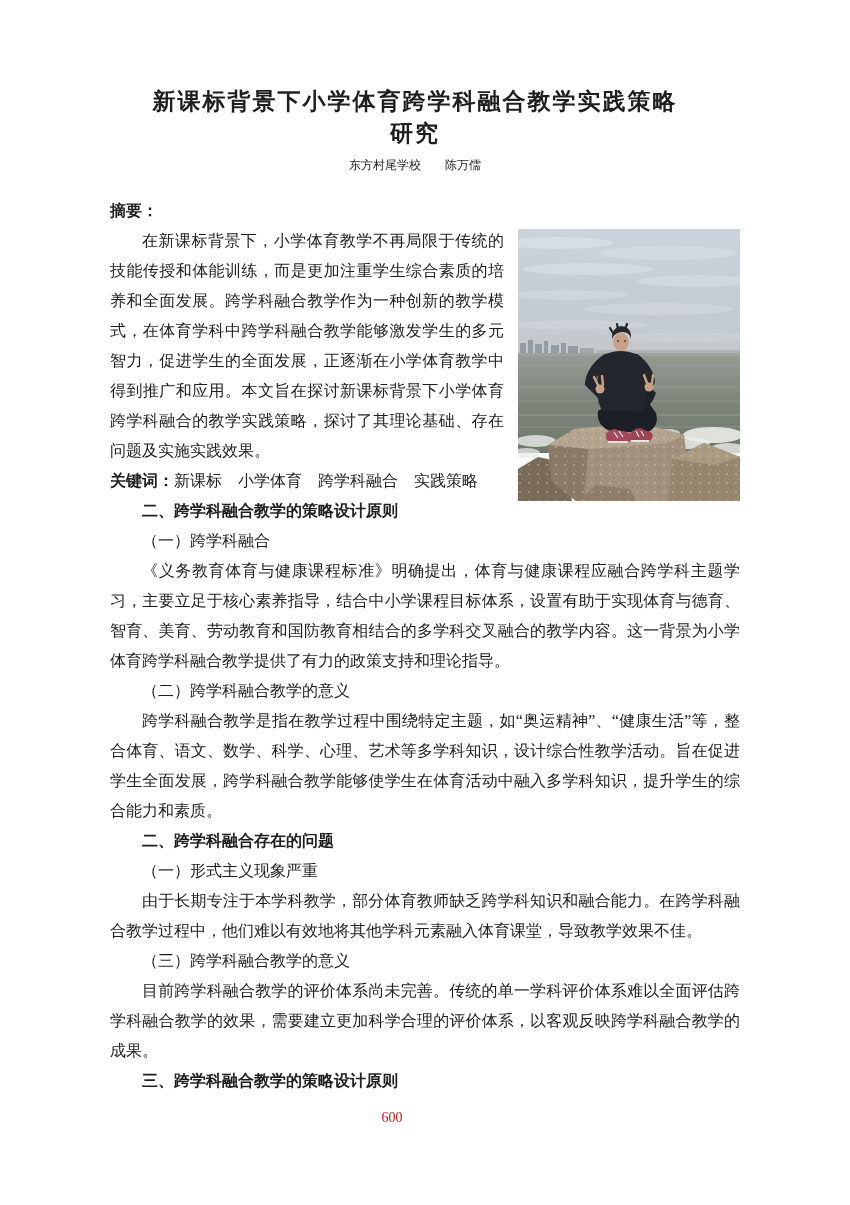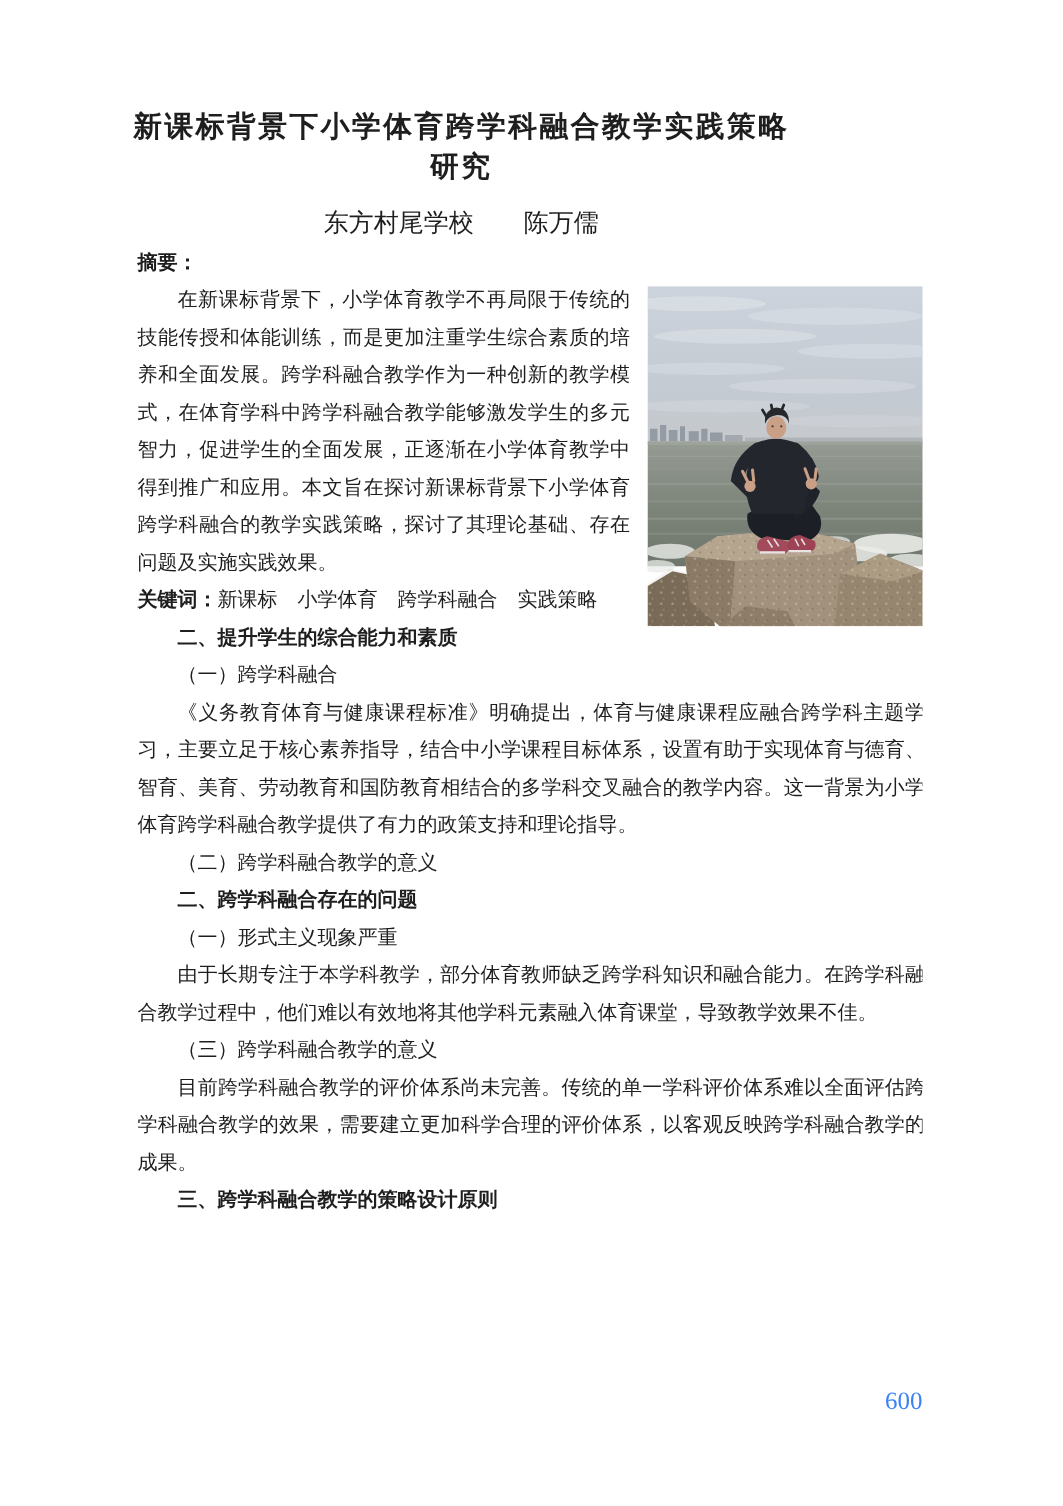"新课标背景下小学体育跨学科融合教学实践策略研究" .page { padding-left: none -> 46px }
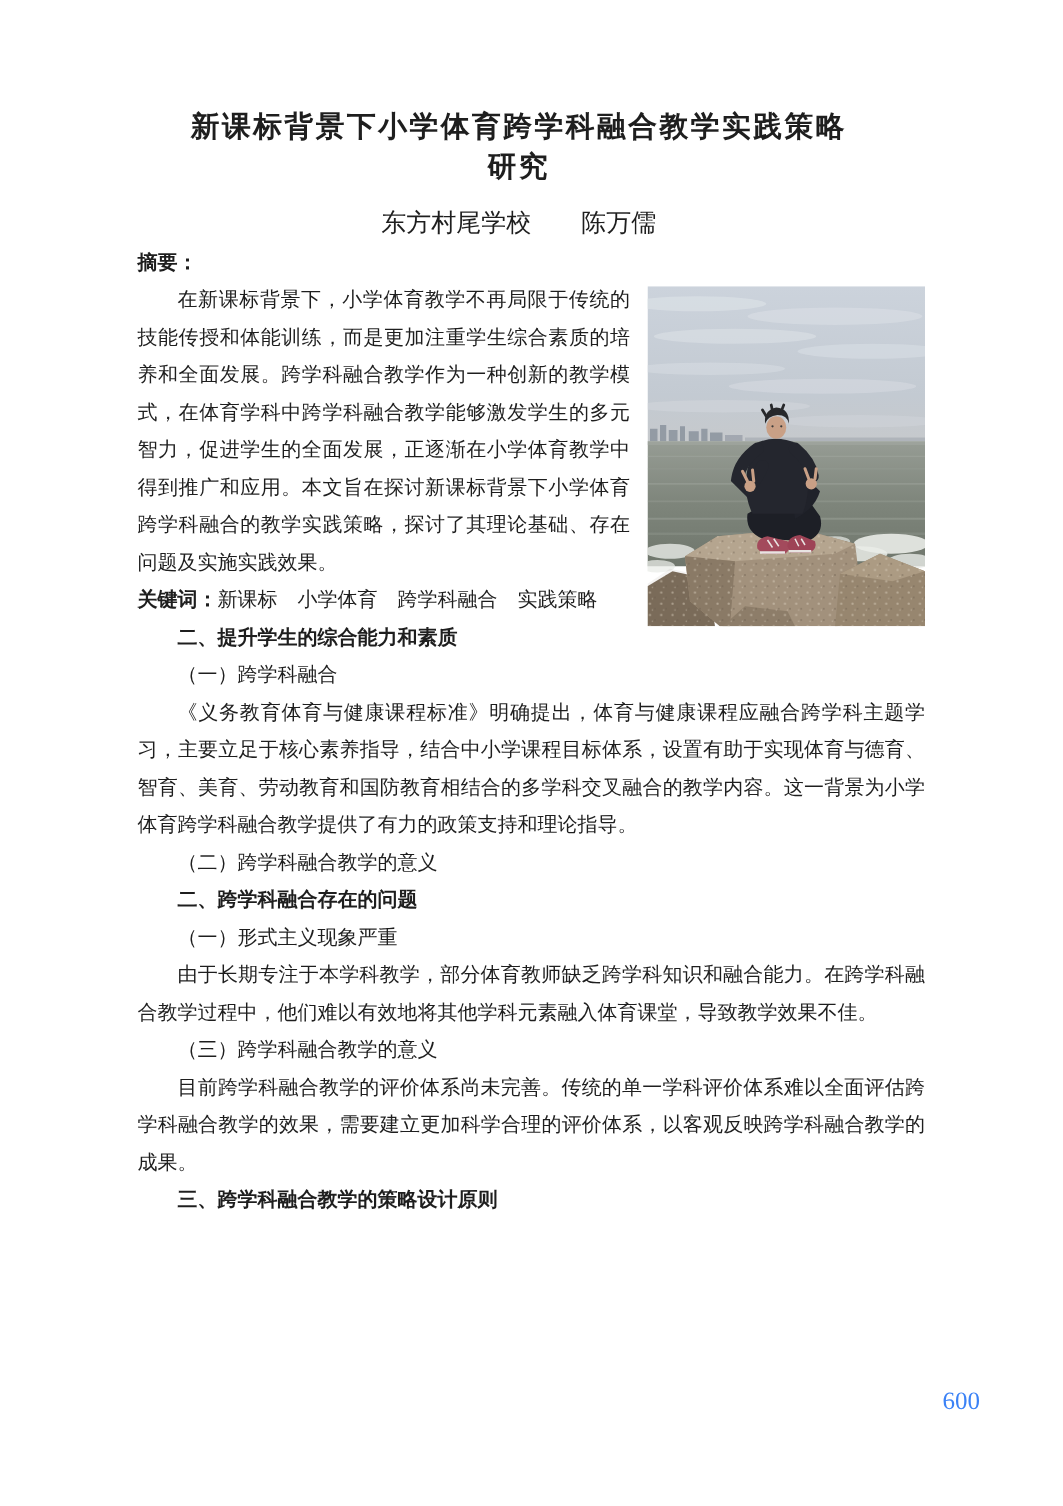"东方村尾学校 陈万儒" .author { font-size: 20px -> 12px; margin-top: 18px -> 4px }
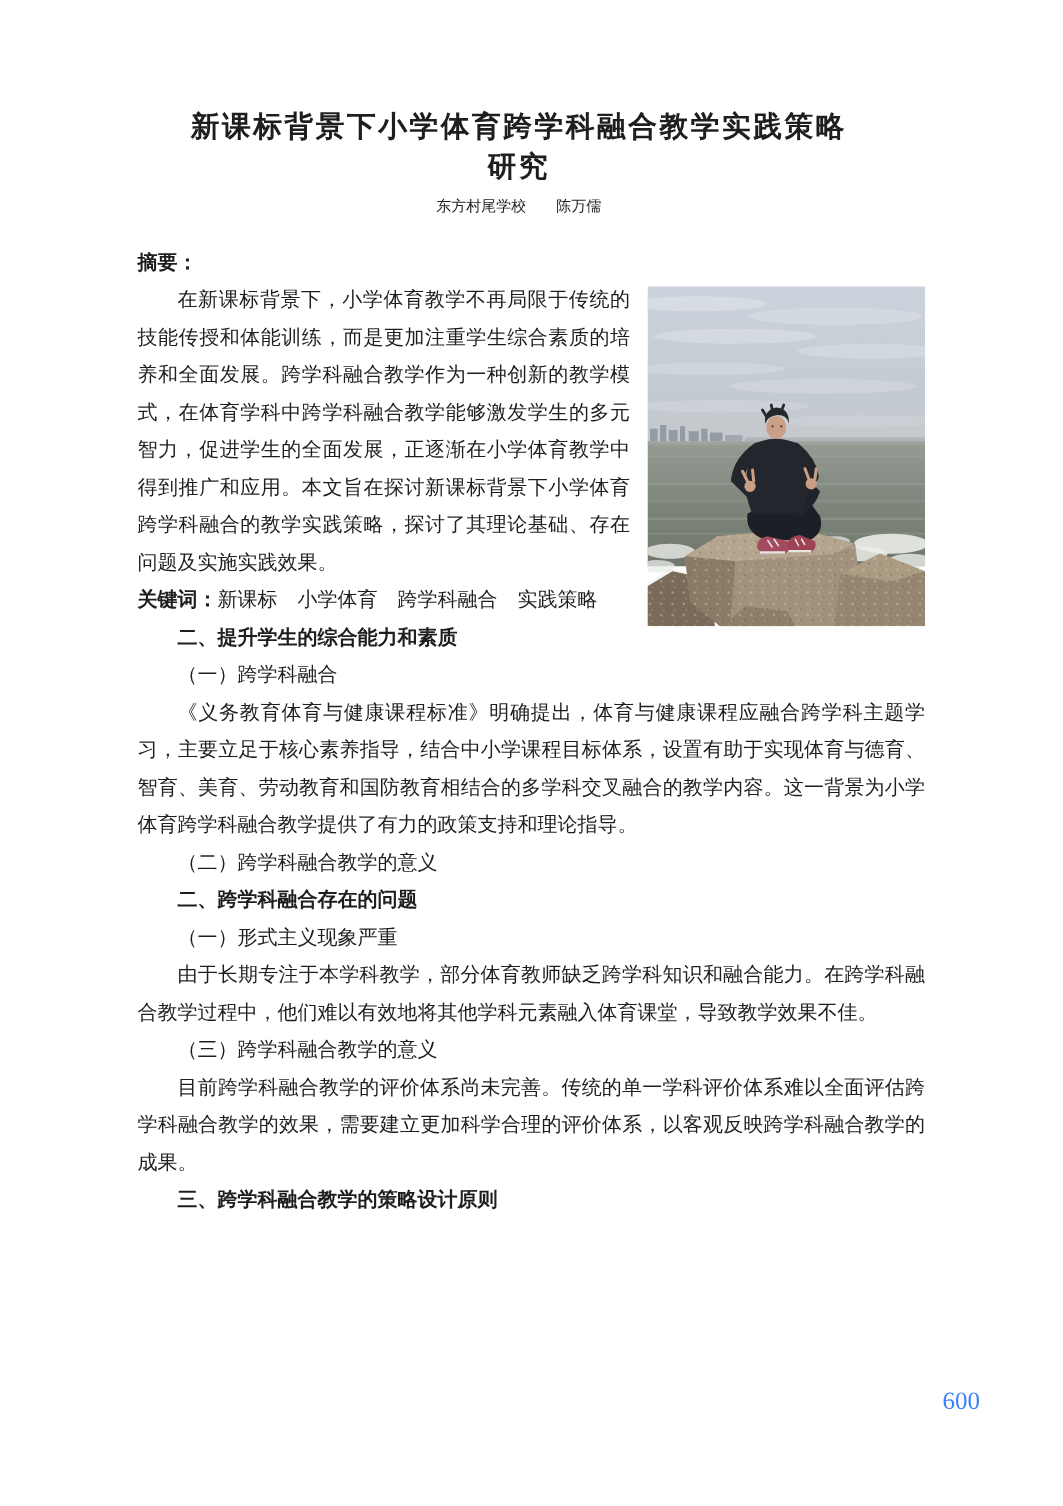"二、提升学生的综合能力和素质" p.heading { text: 提升学生的综合能力和素质 -> 跨学科融合教学的策略设计原则 }
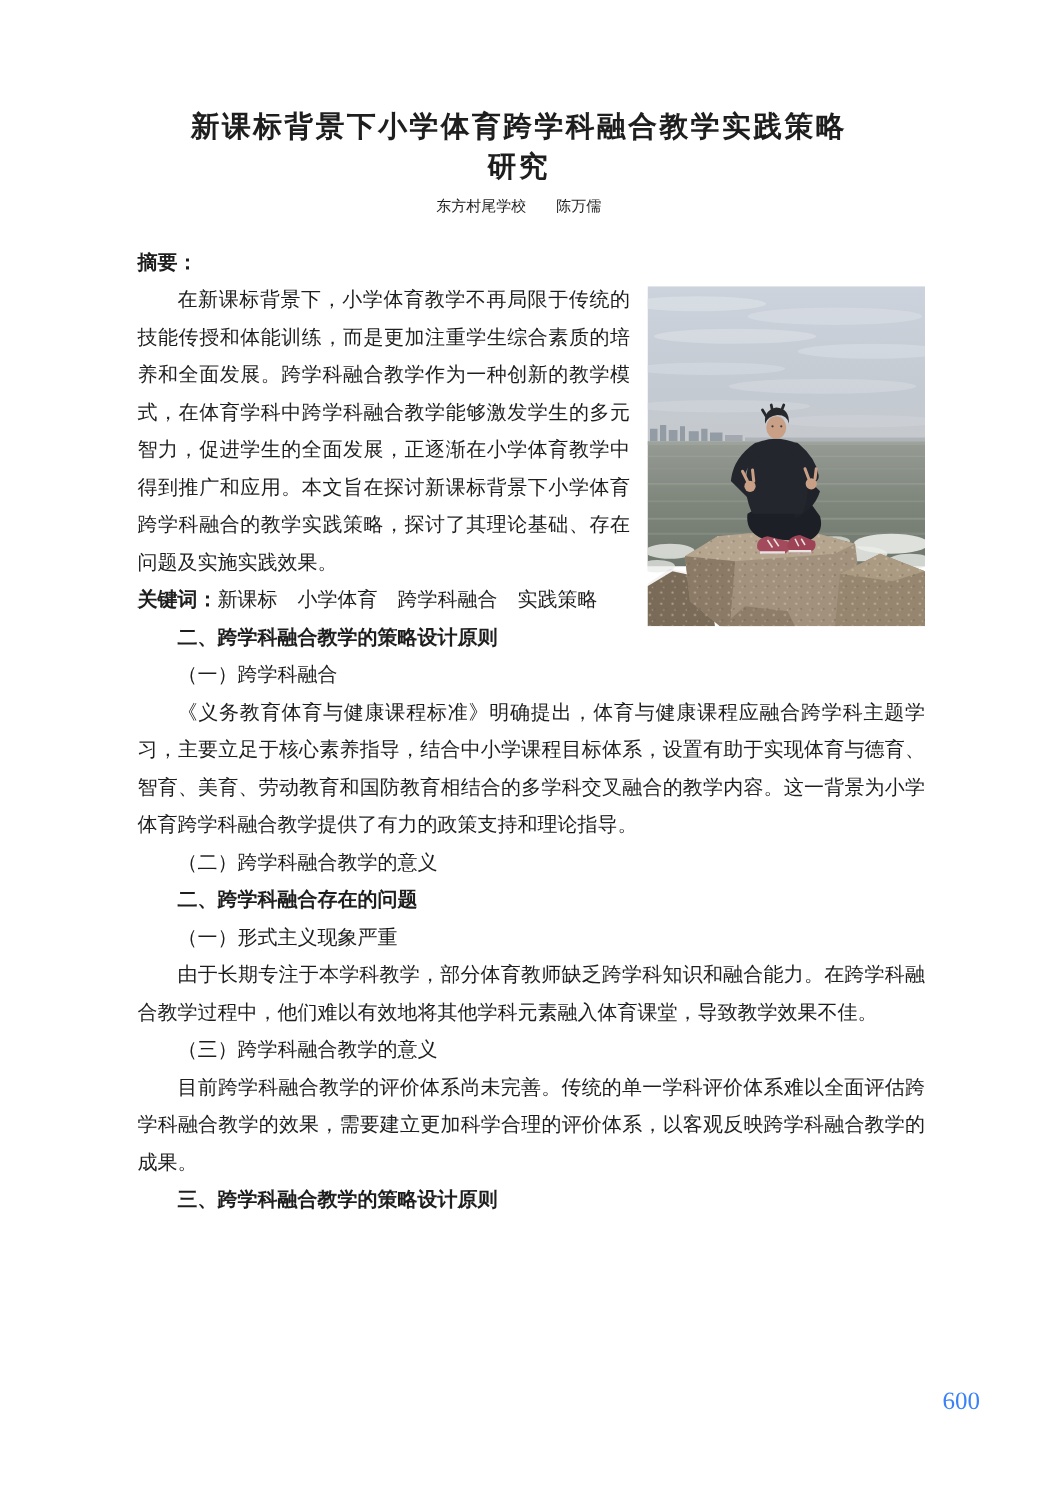"跨学科融合教学是指在教学过程中围绕特定主题，如“奥运精神”、“健康生活”等，整合" p.para { html: none -> <p>跨学科融合教学是指在教学过程中围绕特定主题，如“奥运精神”、“健康生活”等，整合体育、语文、数学、科学、心理、艺术等多学科知识，设计综合性教学活动。旨在促进学生全面发展，跨学科融合教学能够使学生在体育活动中融入多学科知识，提升学生的综合能力和素质。</p> }
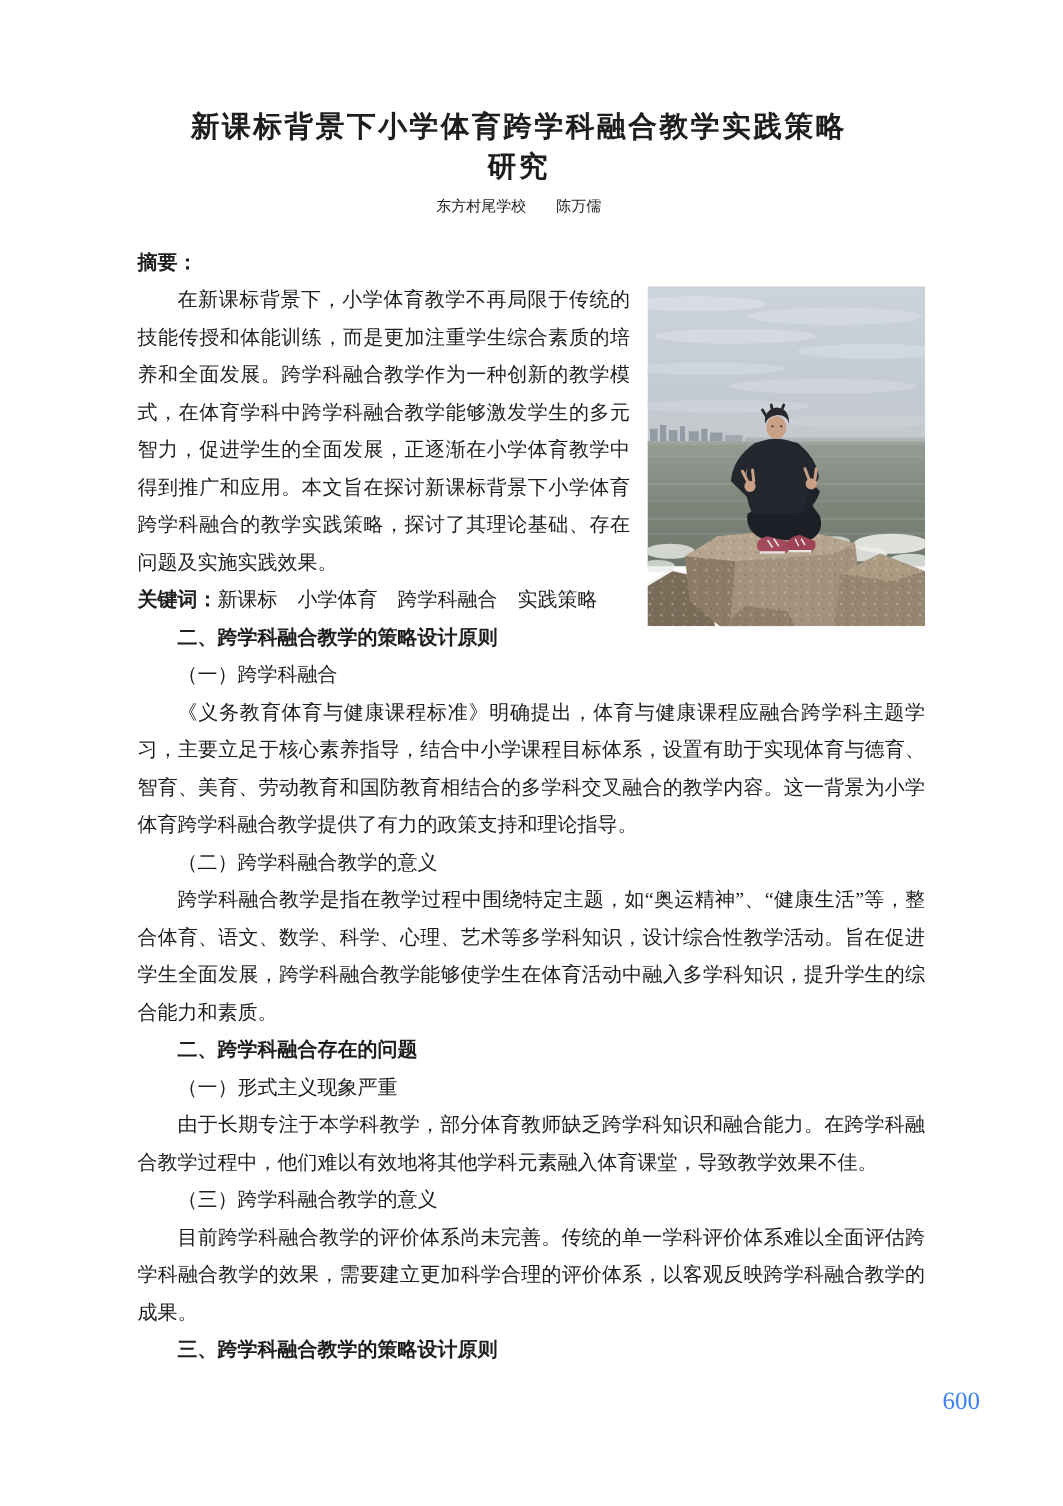"600" .pagenum { color: #3b82f6 -> #b91c1c; font-size: 20px -> 14px; text-align: right -> center }
